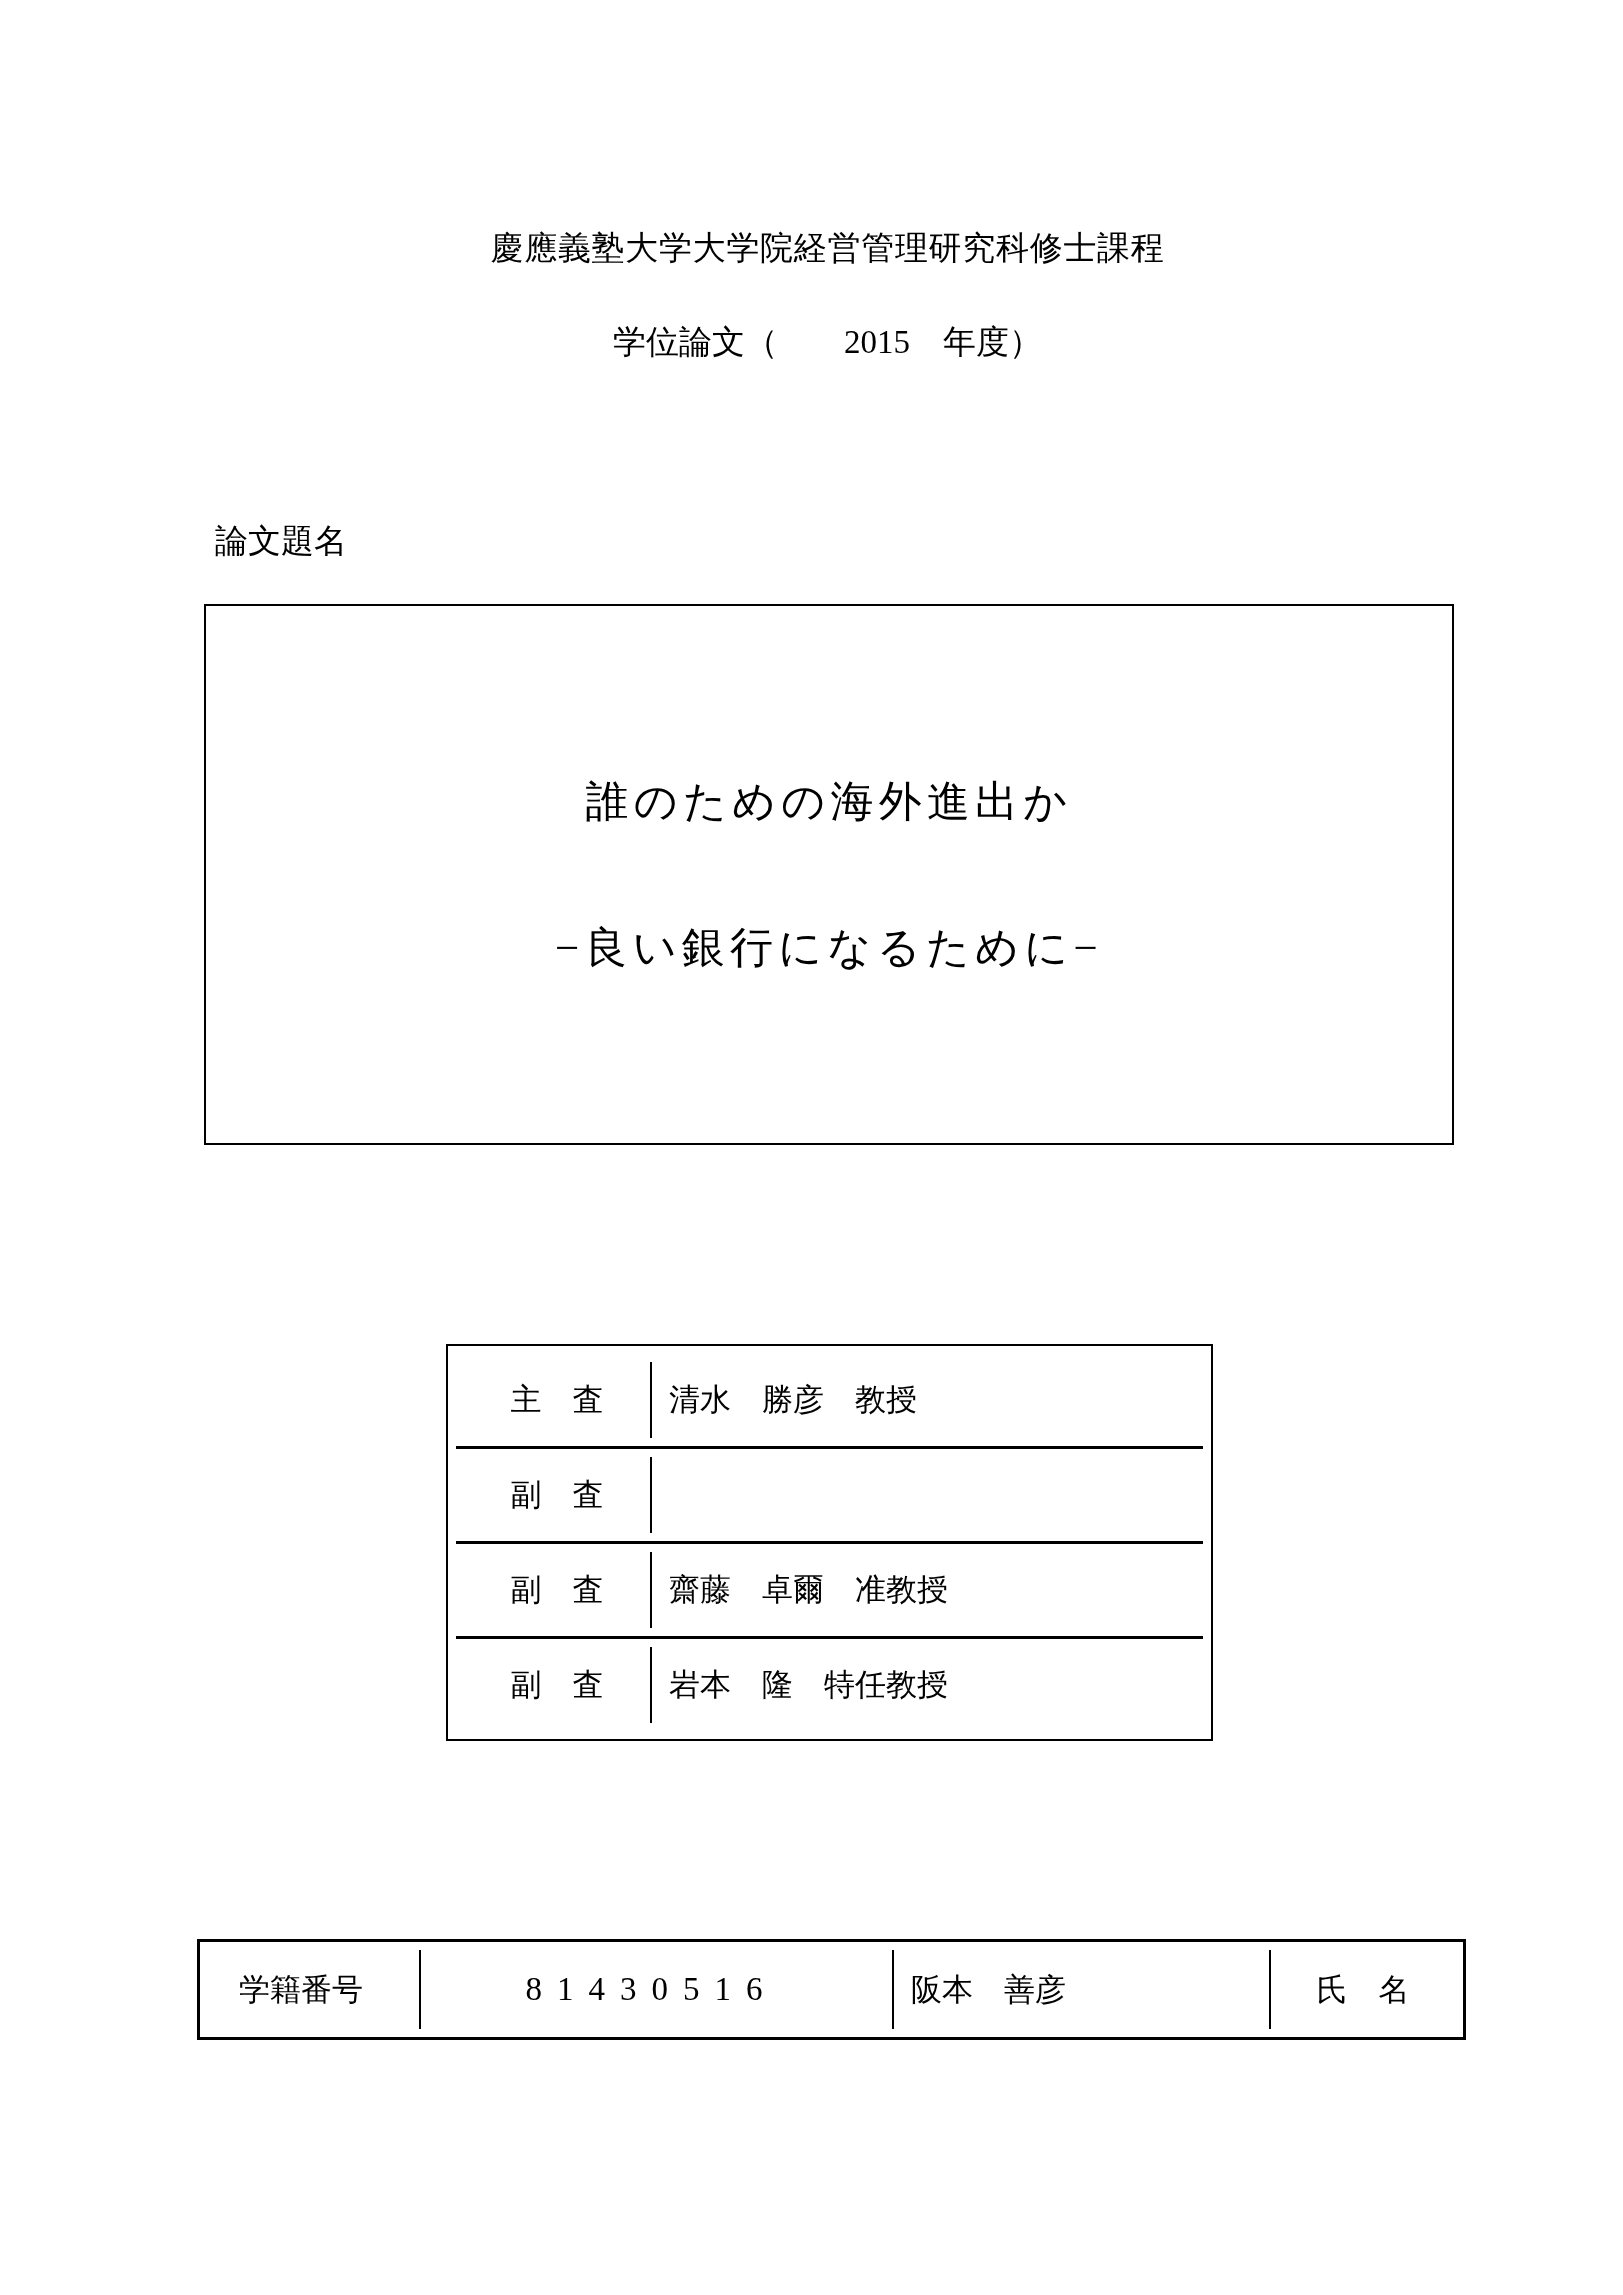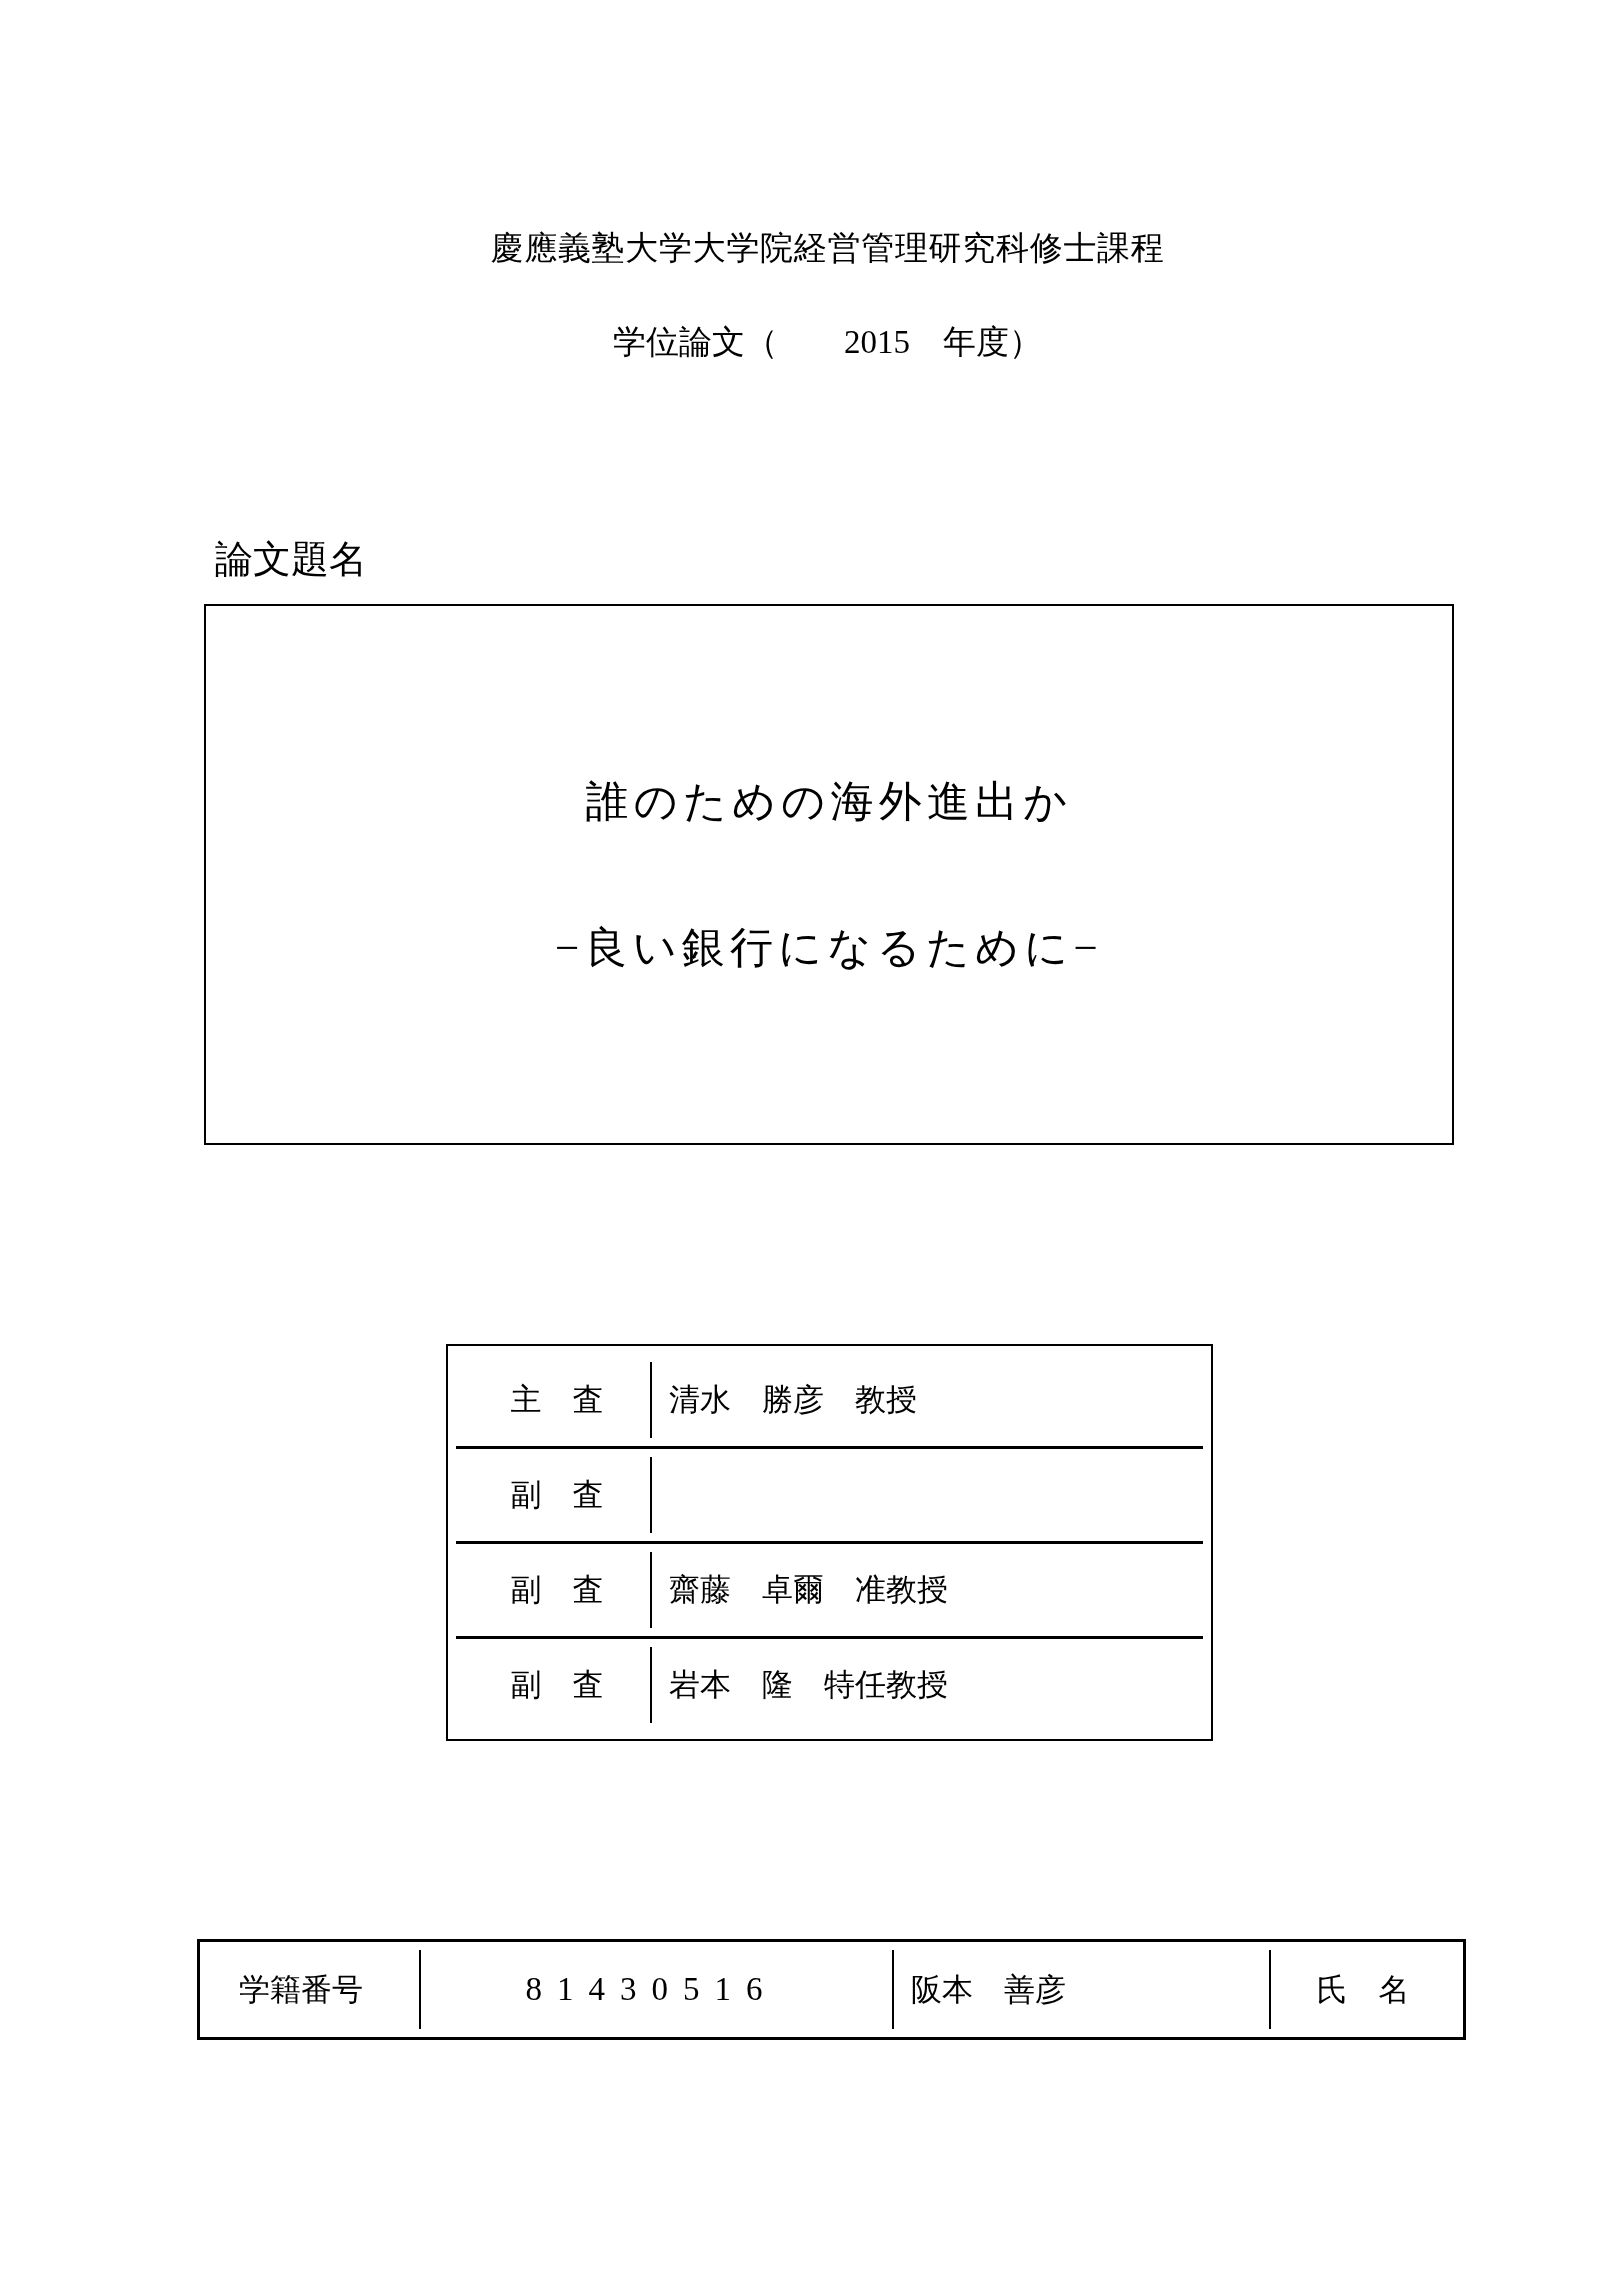"論文題名" .thesis-label { font-size: 38px -> 33px; top: 510px -> 495px }
